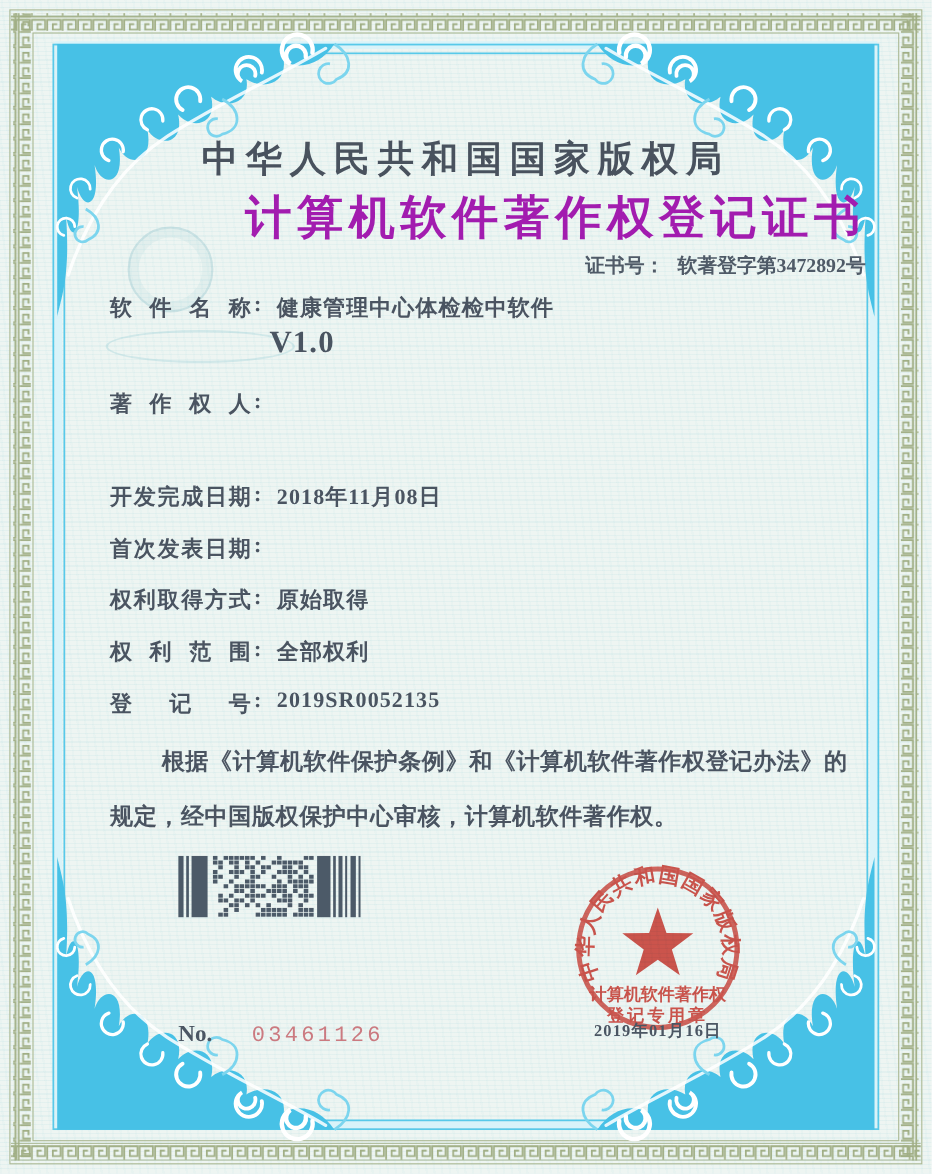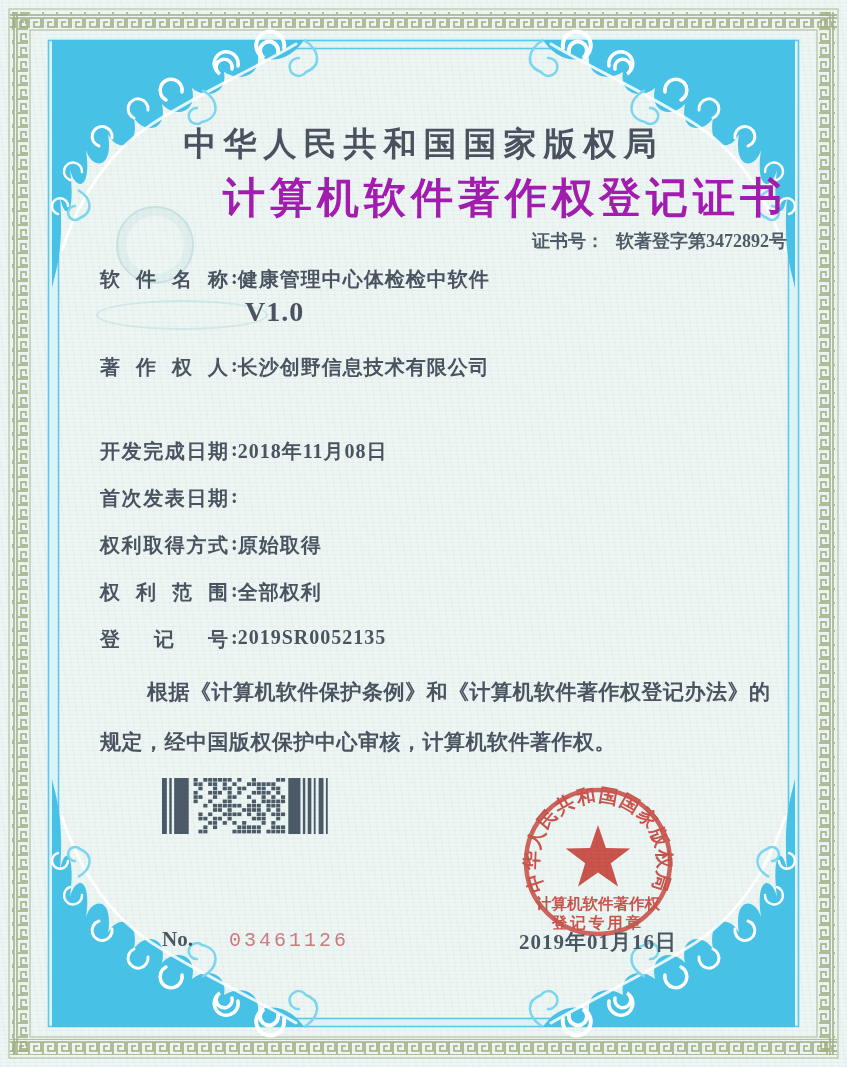"健康管理中心体检检中软件" .frow .fvalue { margin-left: none -> 14px }
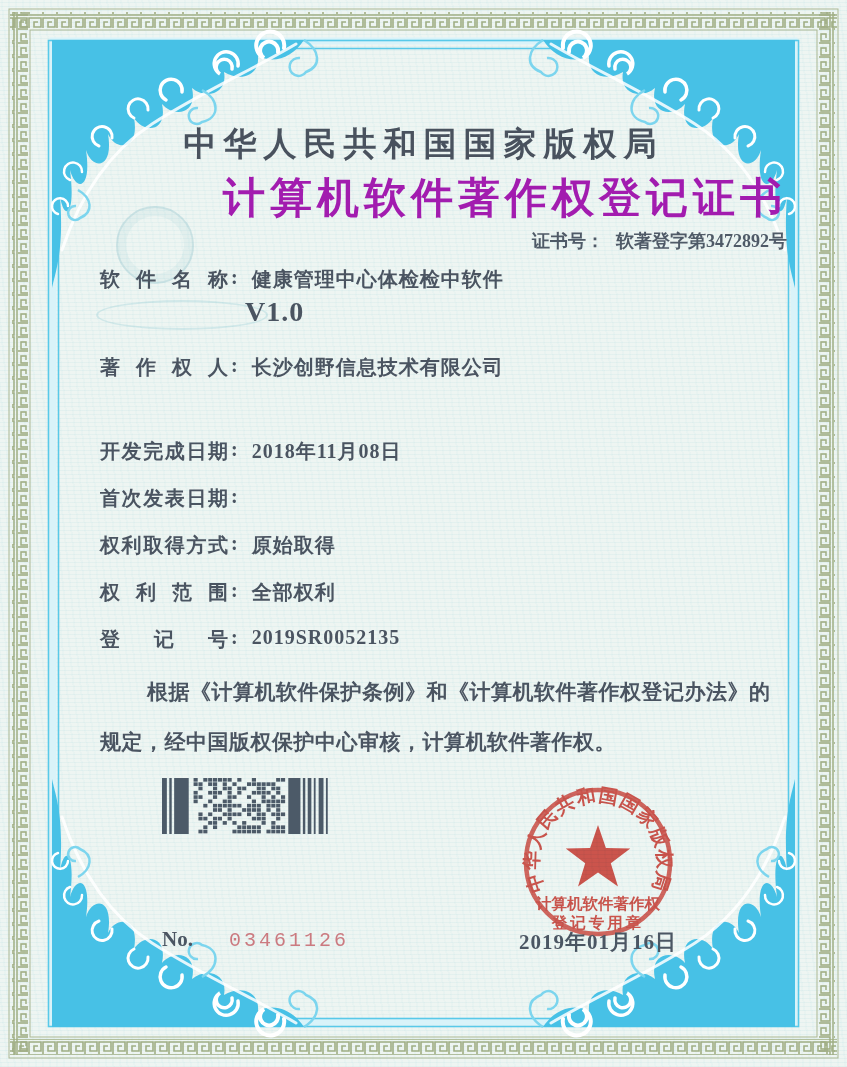"长沙创野信息技术有限公司" span.fvalue { html: <span>长沙创野信息技术有限公司</span> -> none }
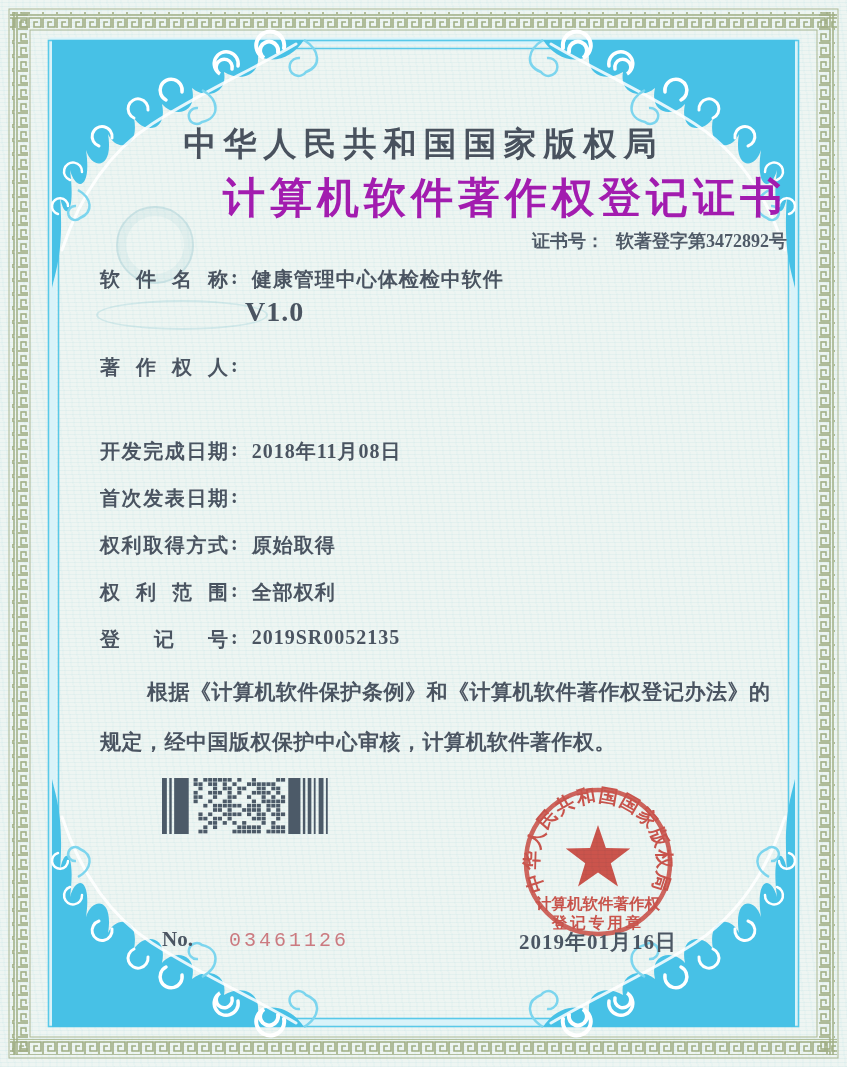"2019年01月16日" .sealdate { font-size: 21px -> 15px }
